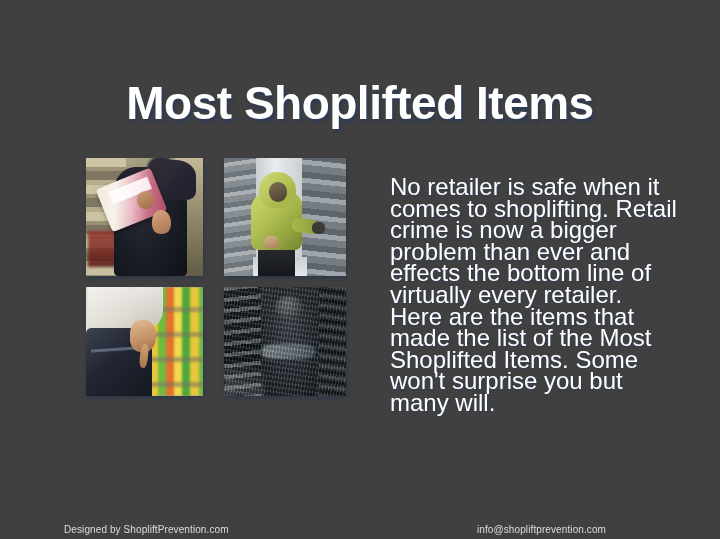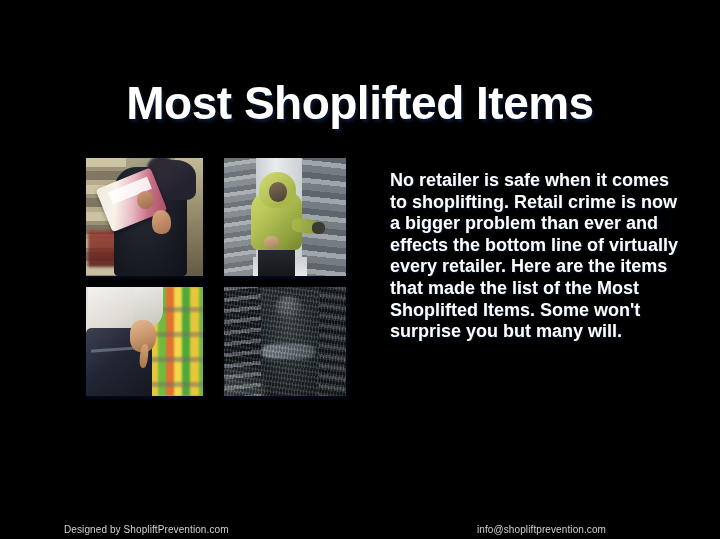"Most Shoplifted Items" #slide { background: #000000 -> #404040 }
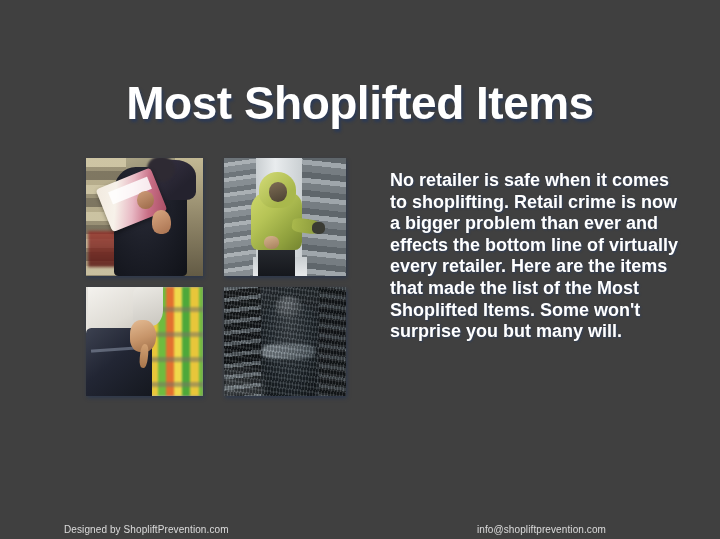"No retailer is safe when" #body-copy { font-size: 18px -> 24px; font-weight: bold -> normal }
